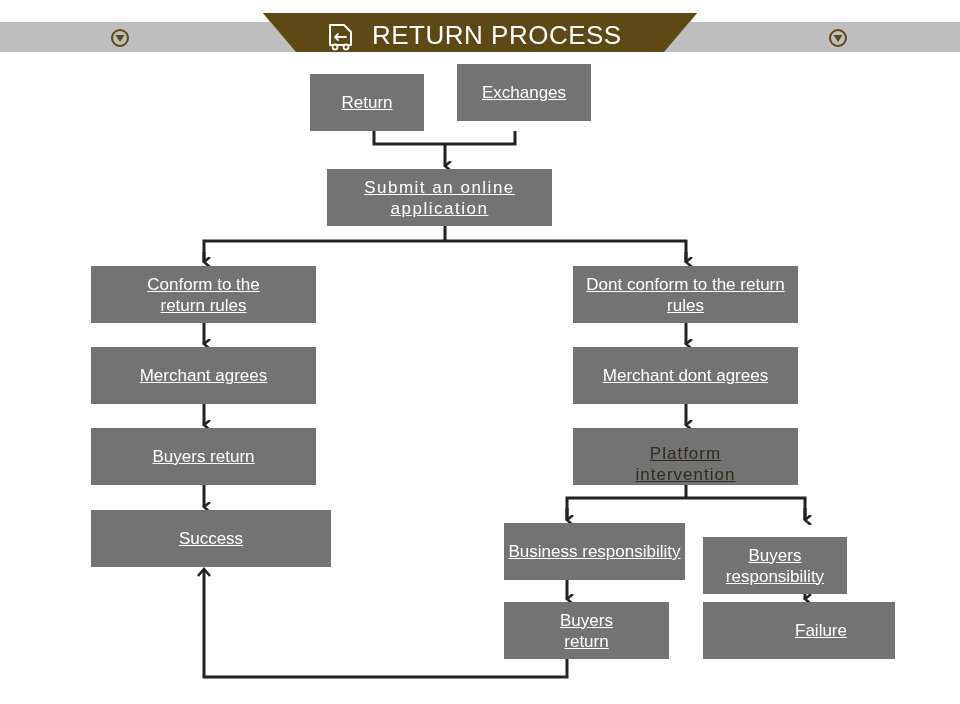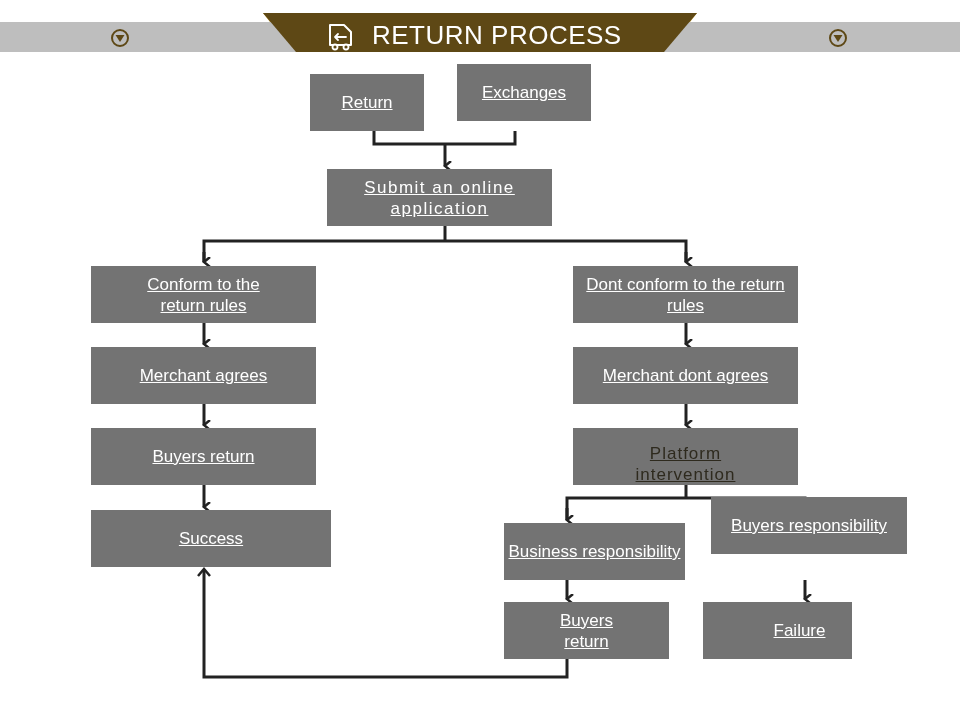"Buyers responsibility" div.box { margin-left: 8px -> none; top: 497px -> 537px; width: 196px -> 144px }
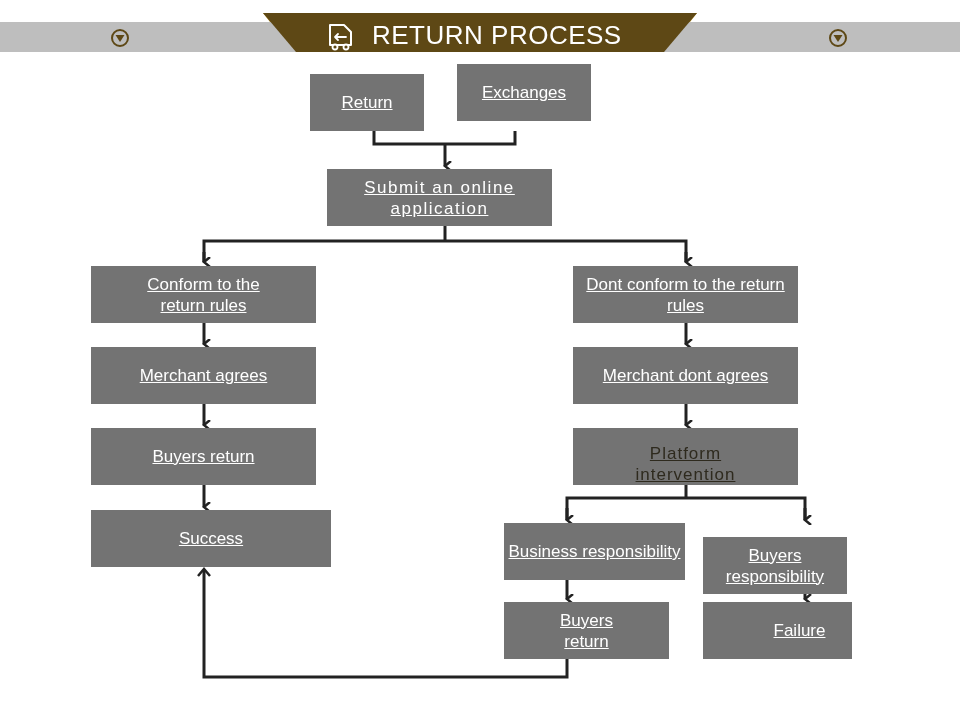"Failure" div.box { width: 149px -> 192px }
